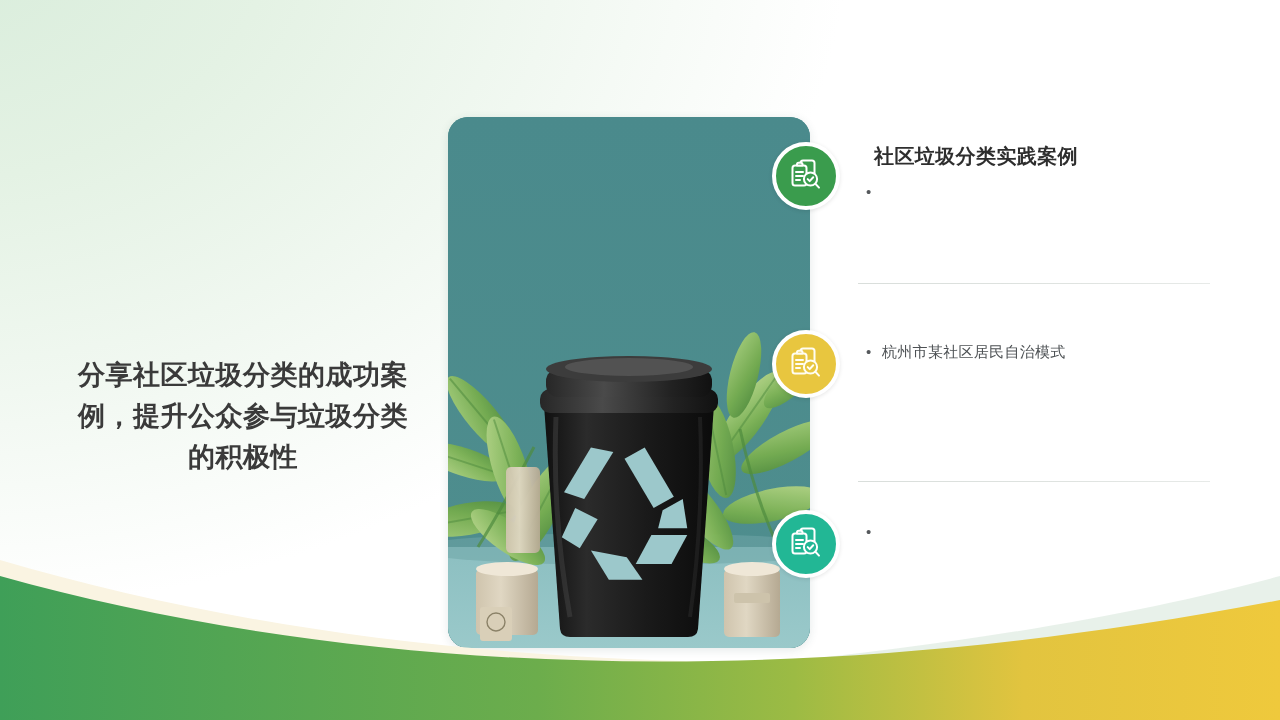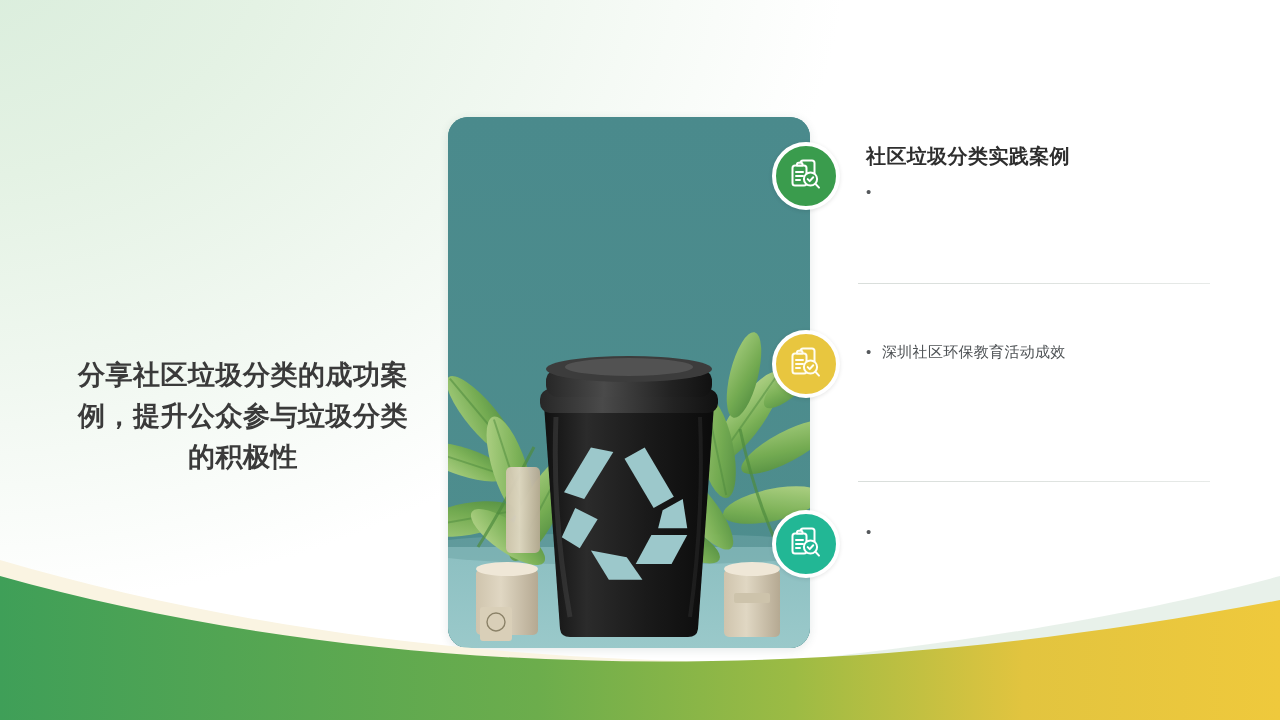"社区垃圾分类实践案例" .item-title { margin-left: none -> 8px }
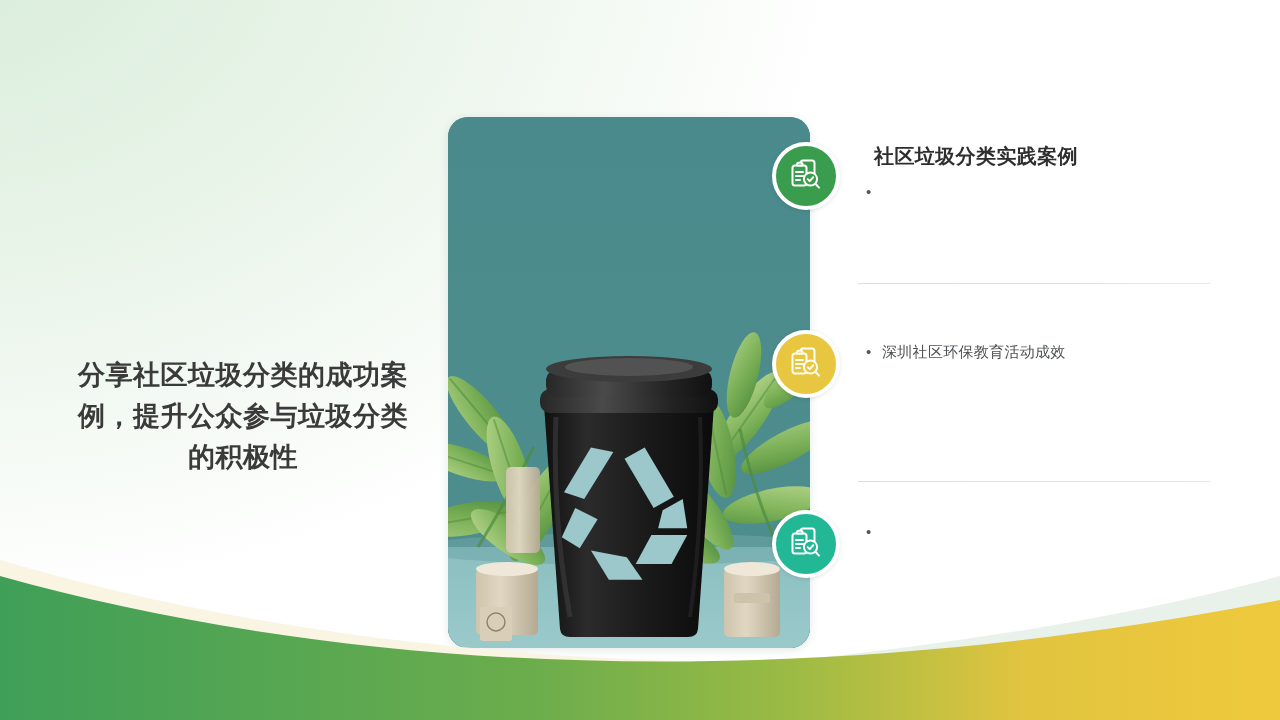"深圳社区环保教育活动成效" span.bullet-text { text: 深圳社区环保教育活动成效 -> 杭州市某社区居民自治模式 }
